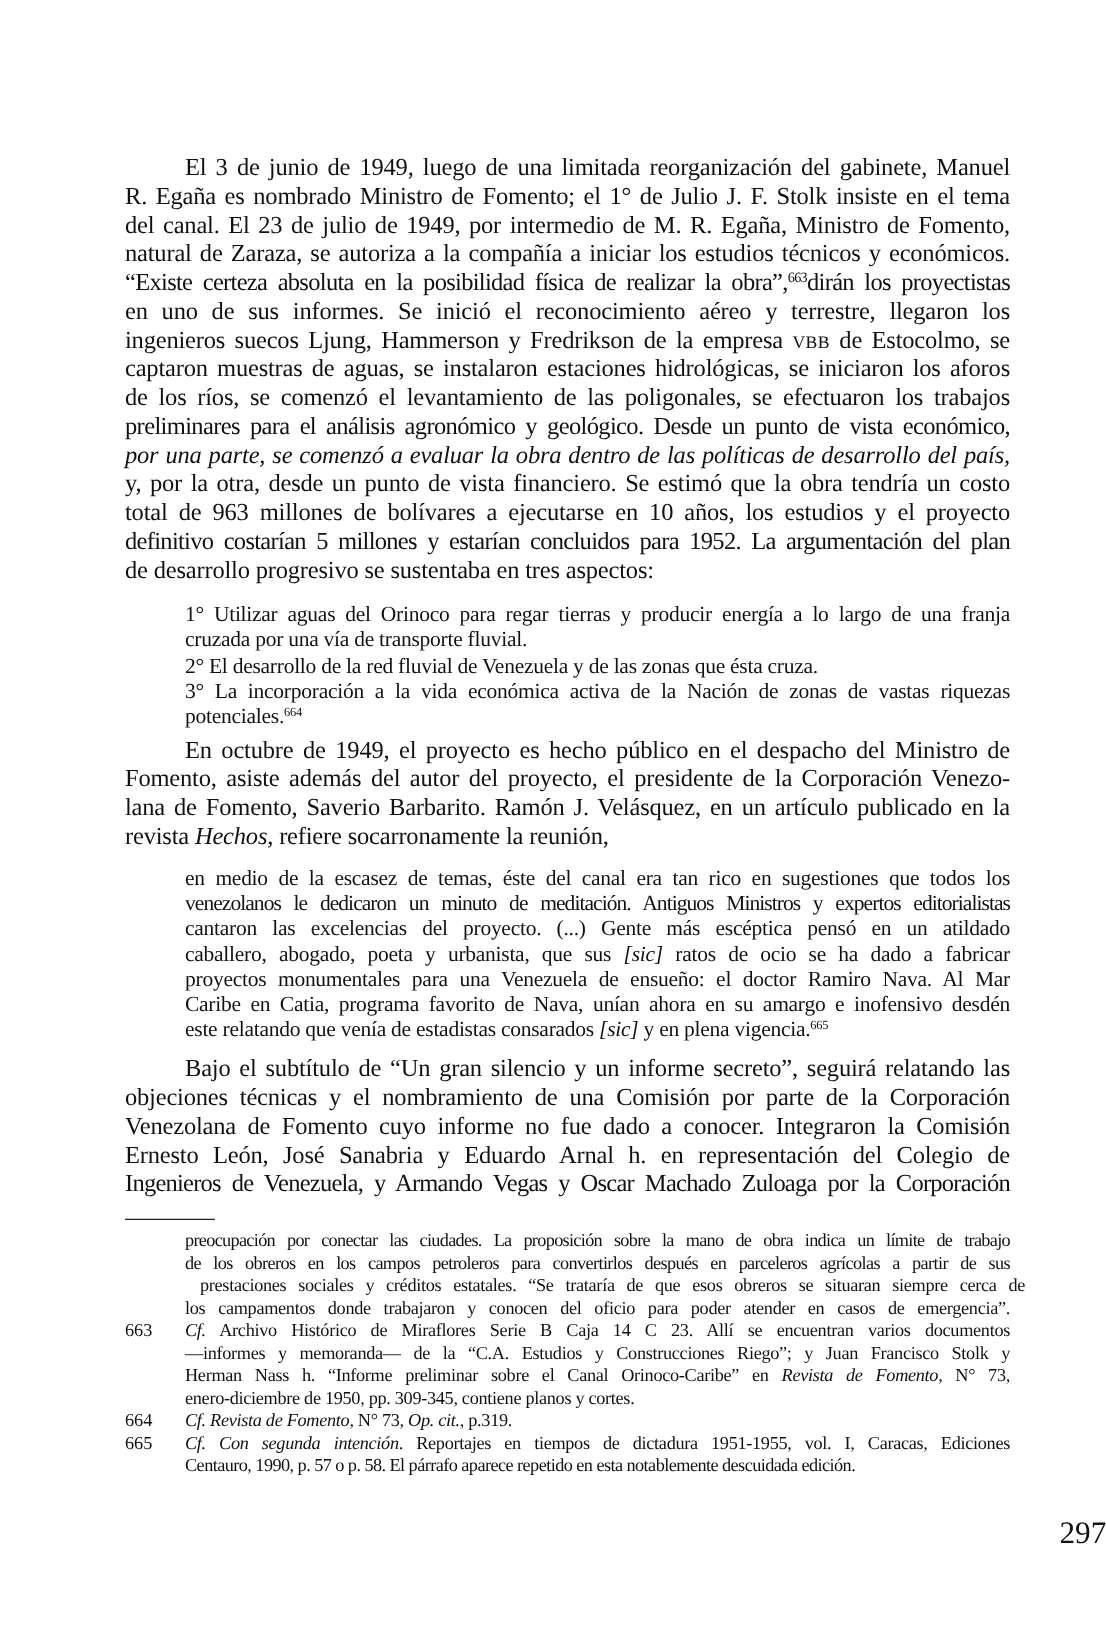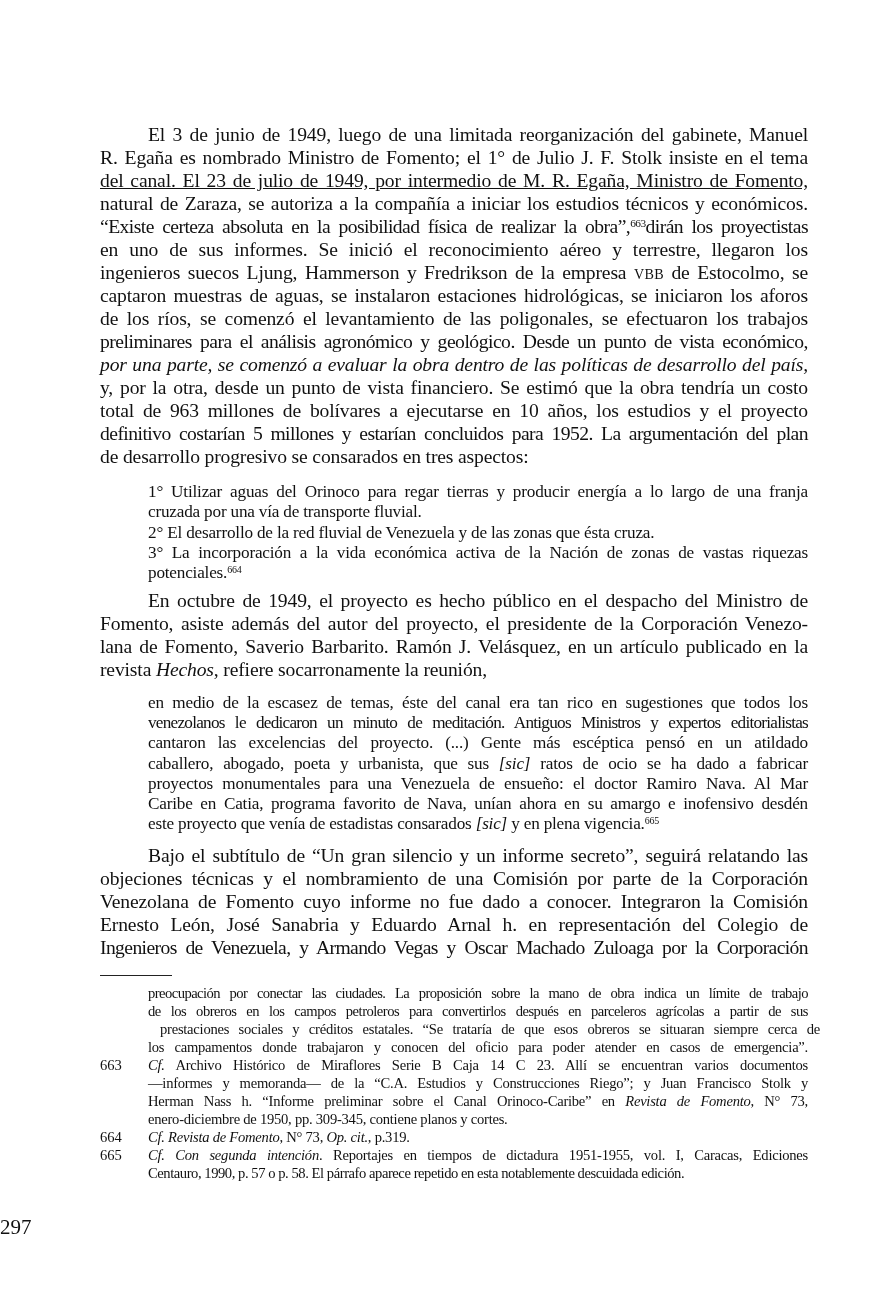"del canal. El 23 de" div.line { text-decoration: underline -> none }
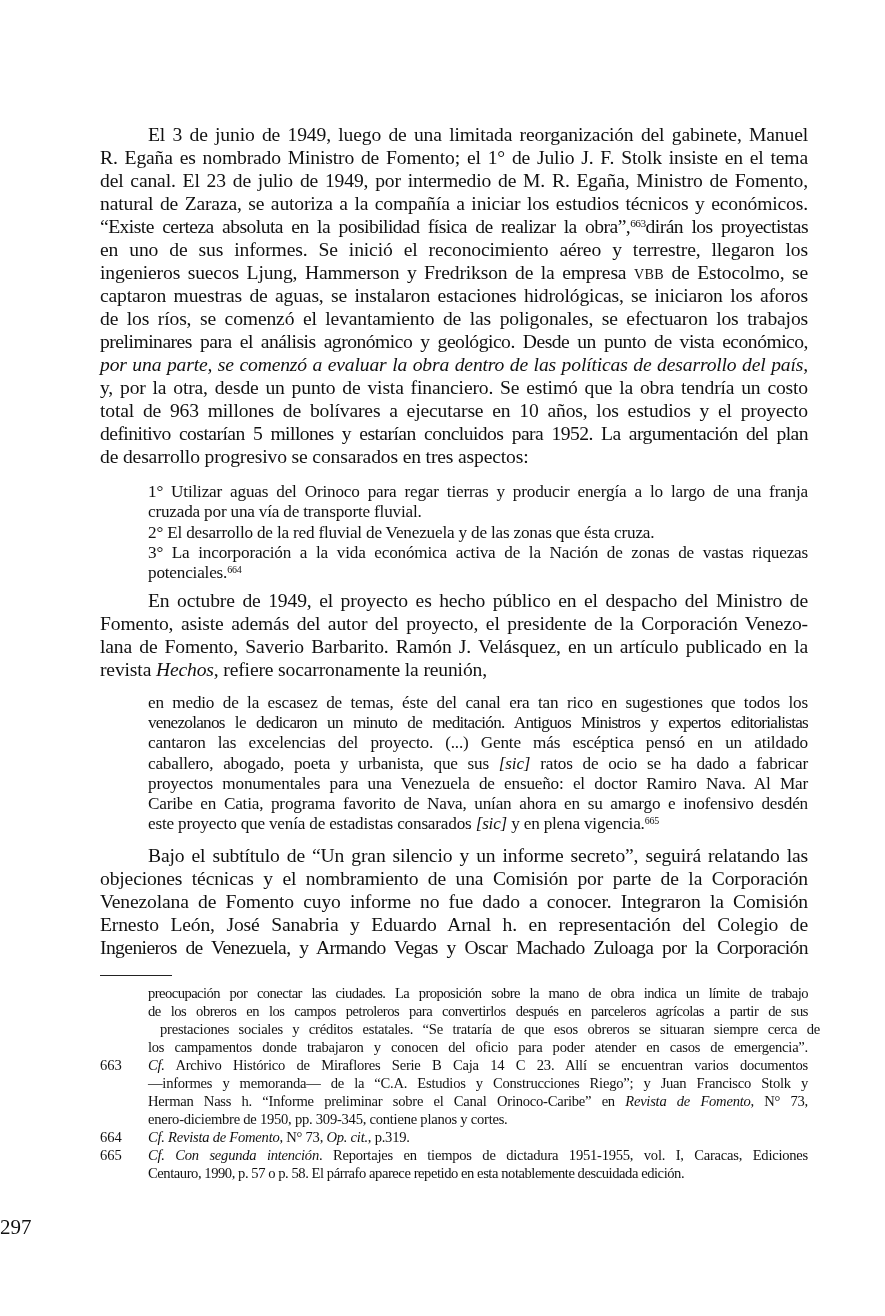"de desarrollo progresivo se consarados" div.line { text: consarados -> sustentaba }
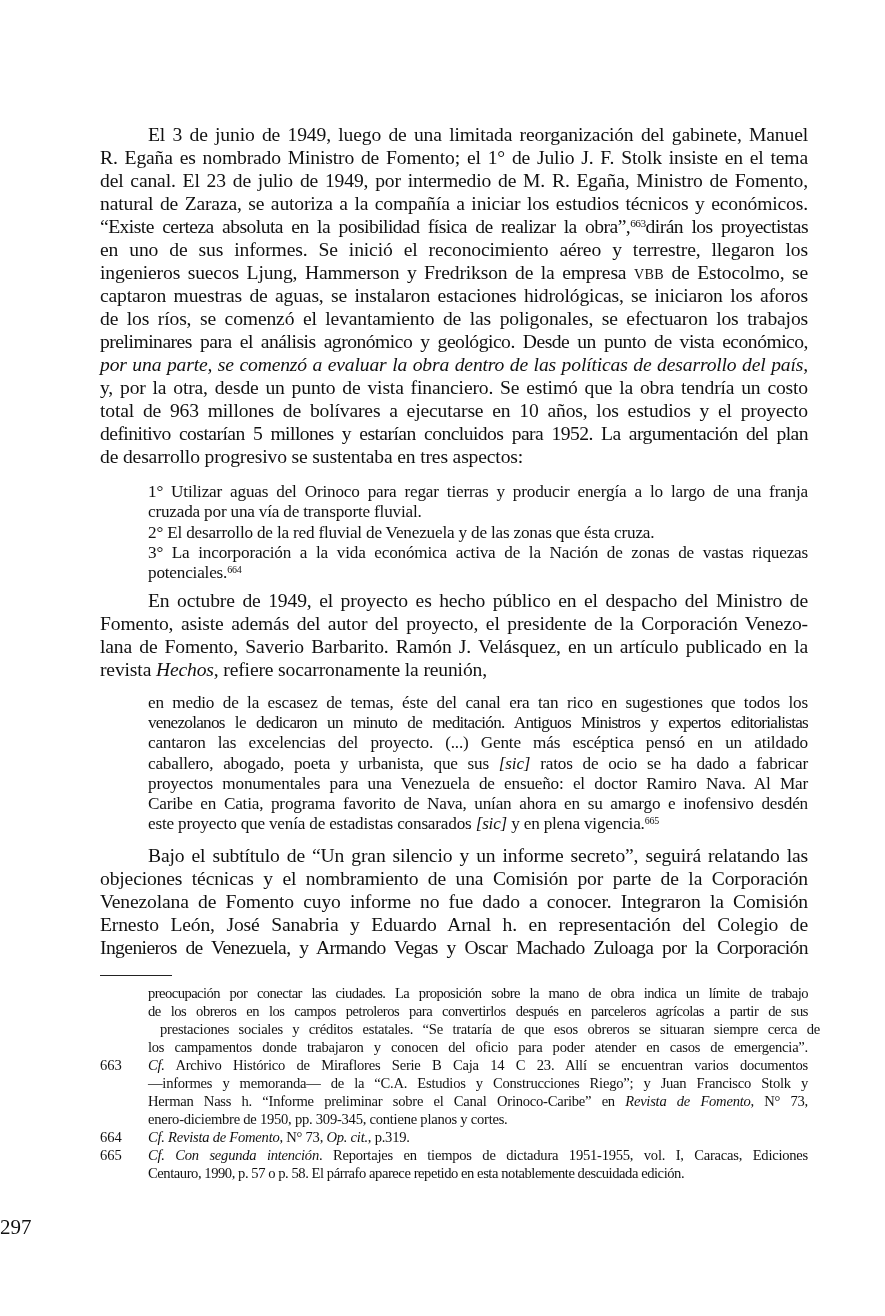"este proyecto que venía de" span { text: proyecto -> relatando }
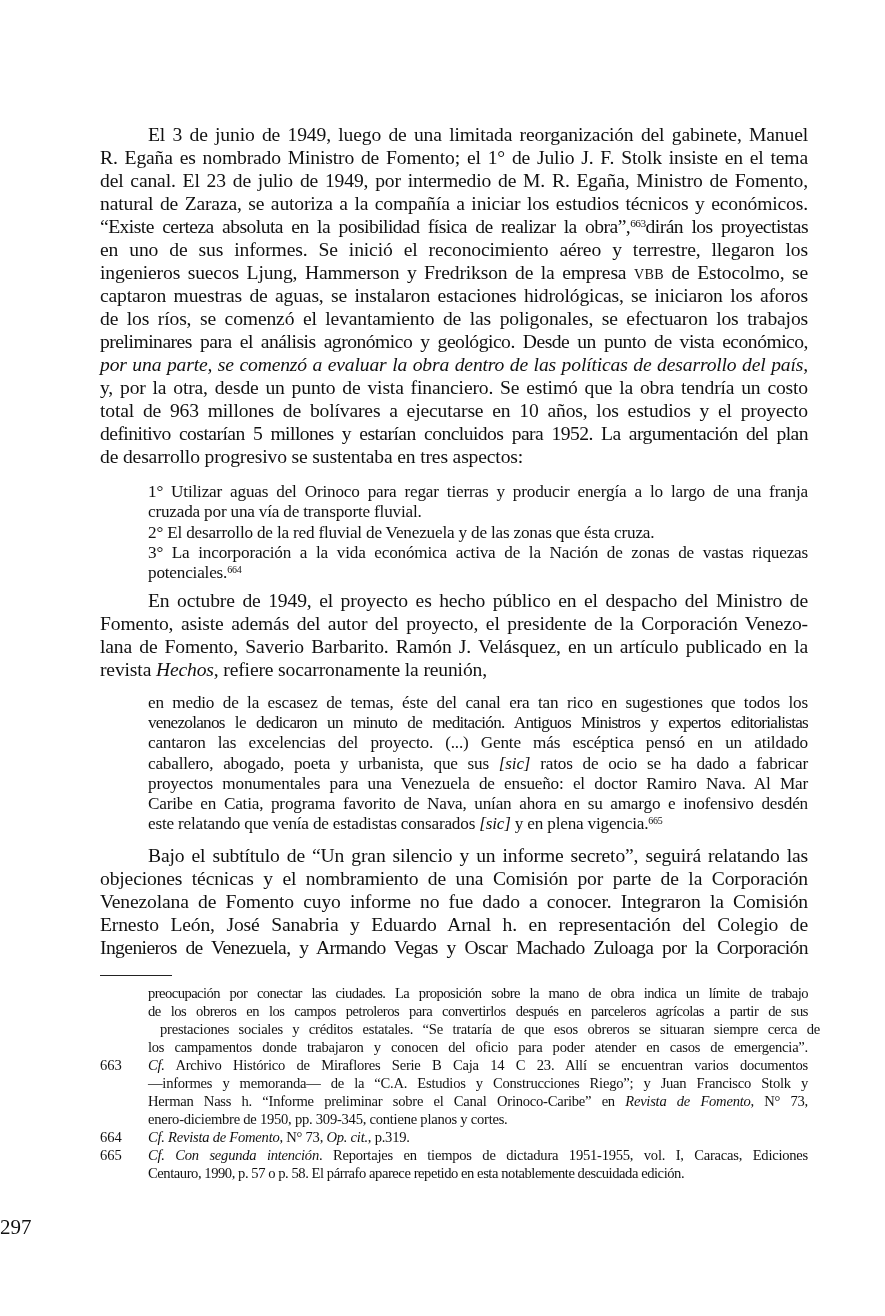"297" .page-number { font-size: 21px -> 25px; text-align: left -> right }
